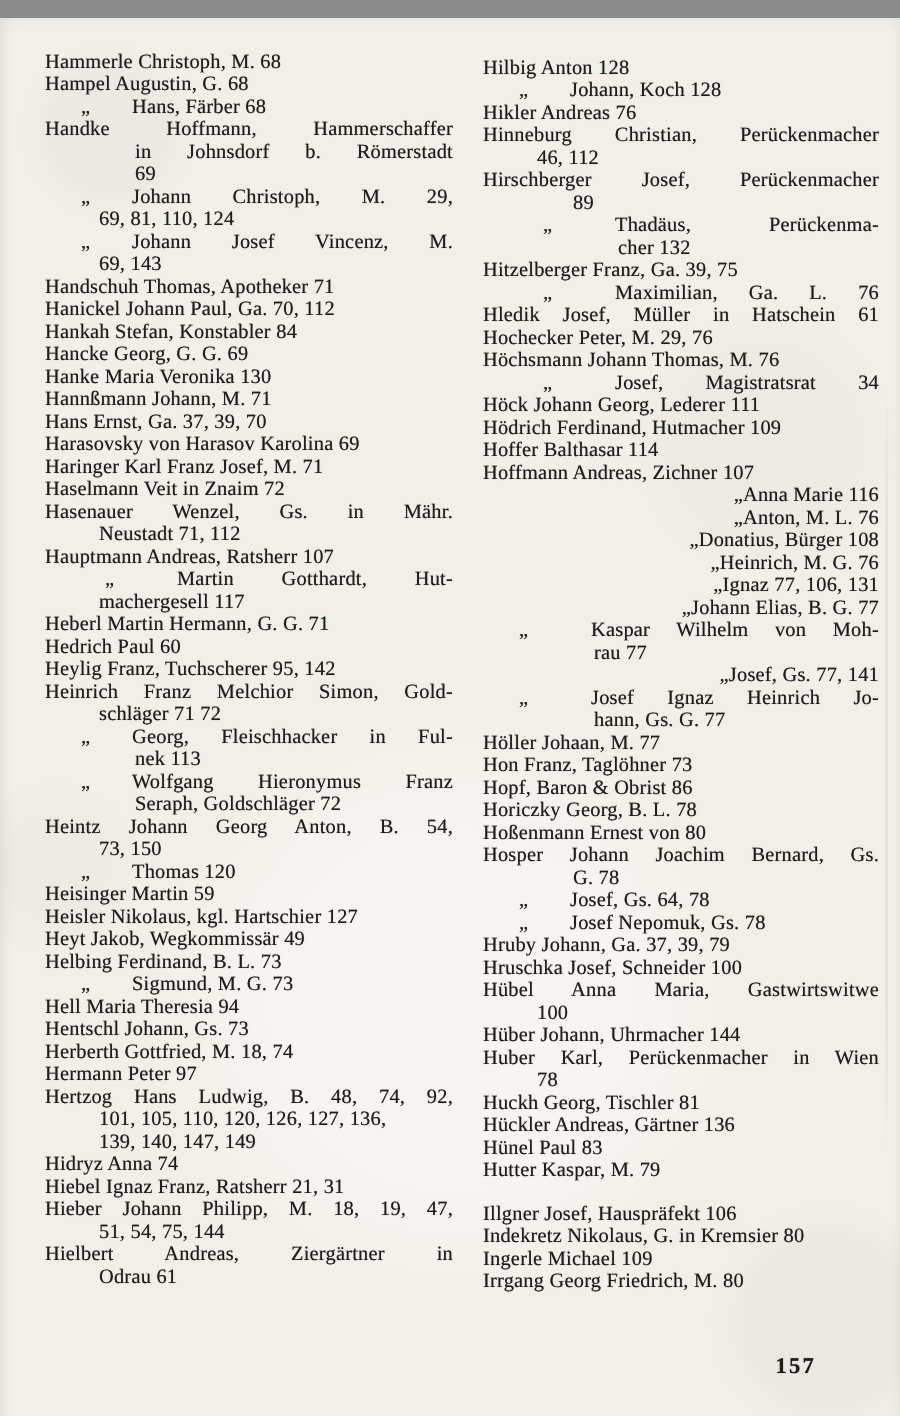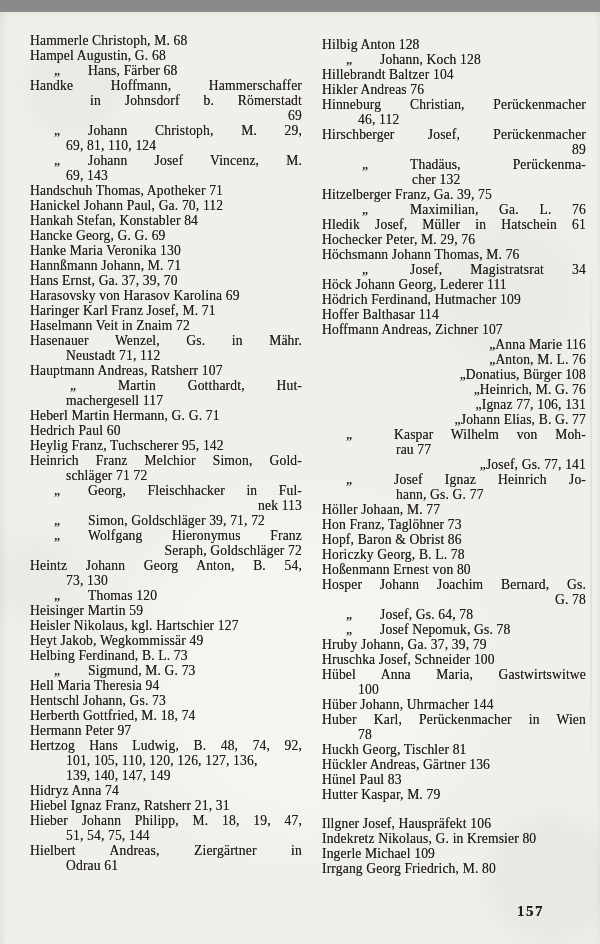"Hillebrandt Baltzer 104" div.line { html: <div>Hillebrandt Baltzer 104</div> -> none }
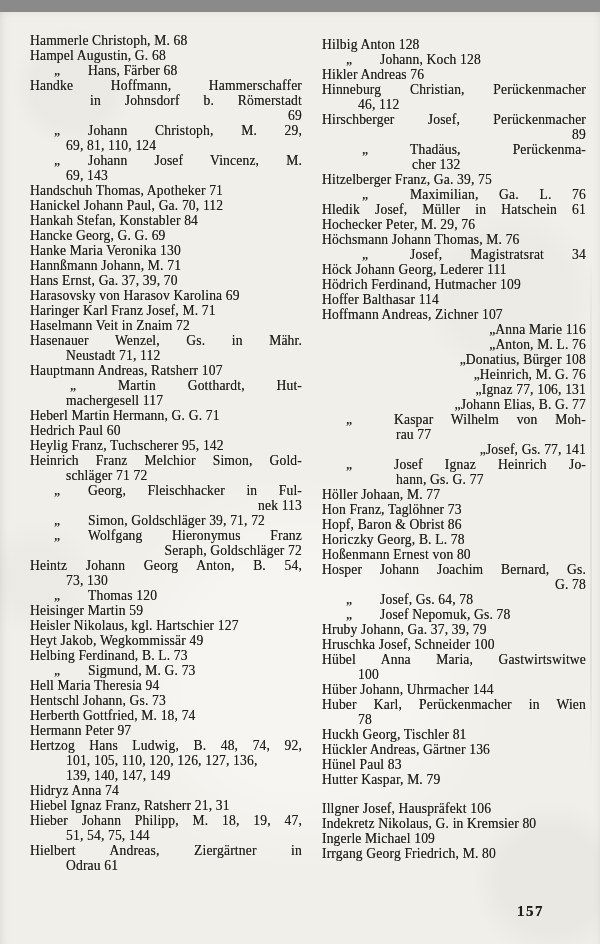"69" .c2 { text-align: right -> none }
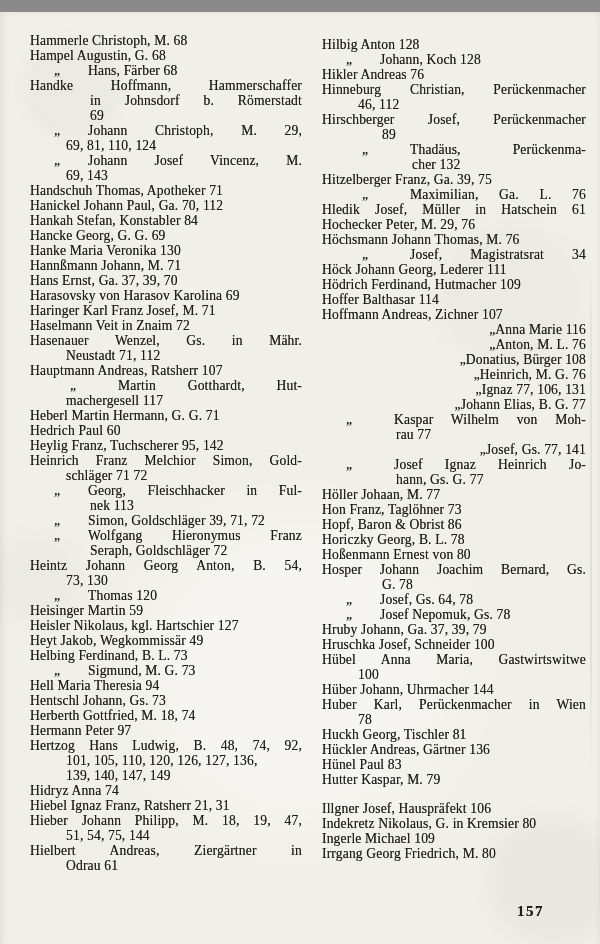"„ Simon, Goldschläger 39, 71," div.line { html: <div><span>„</span><span>Simon, Goldschläger 39, 71, 72</span></div> -> none }
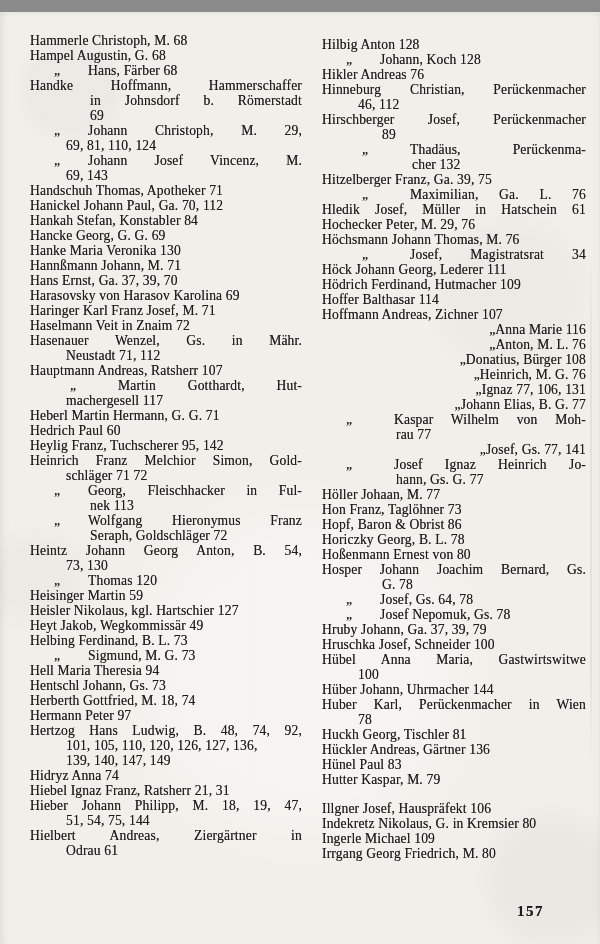"73, 130" div.line { text: 130 -> 150 }
